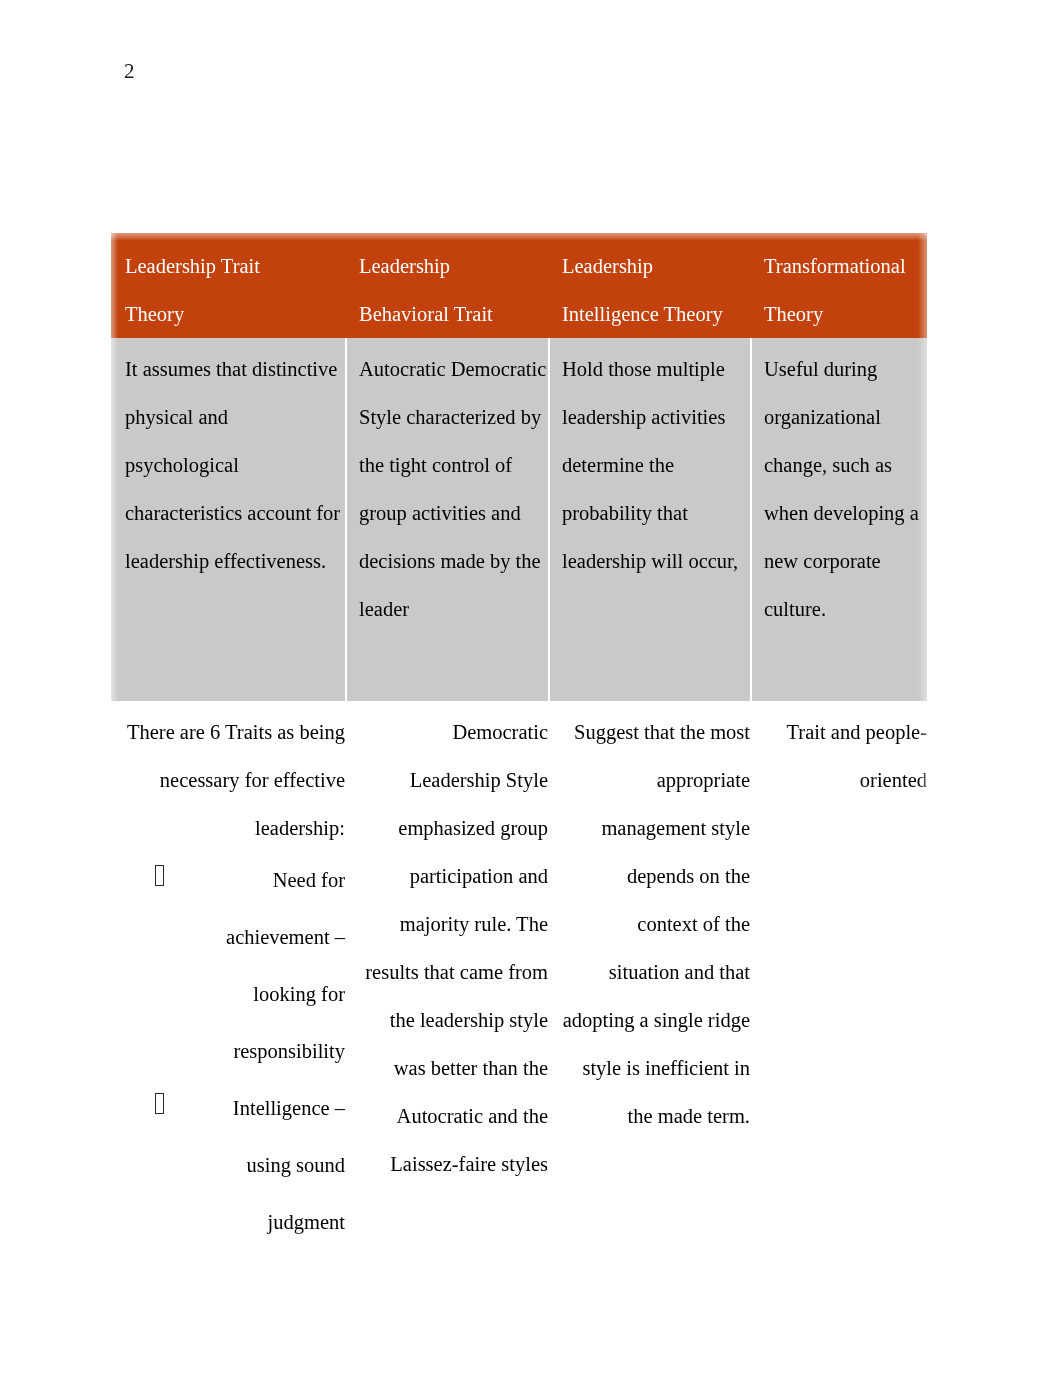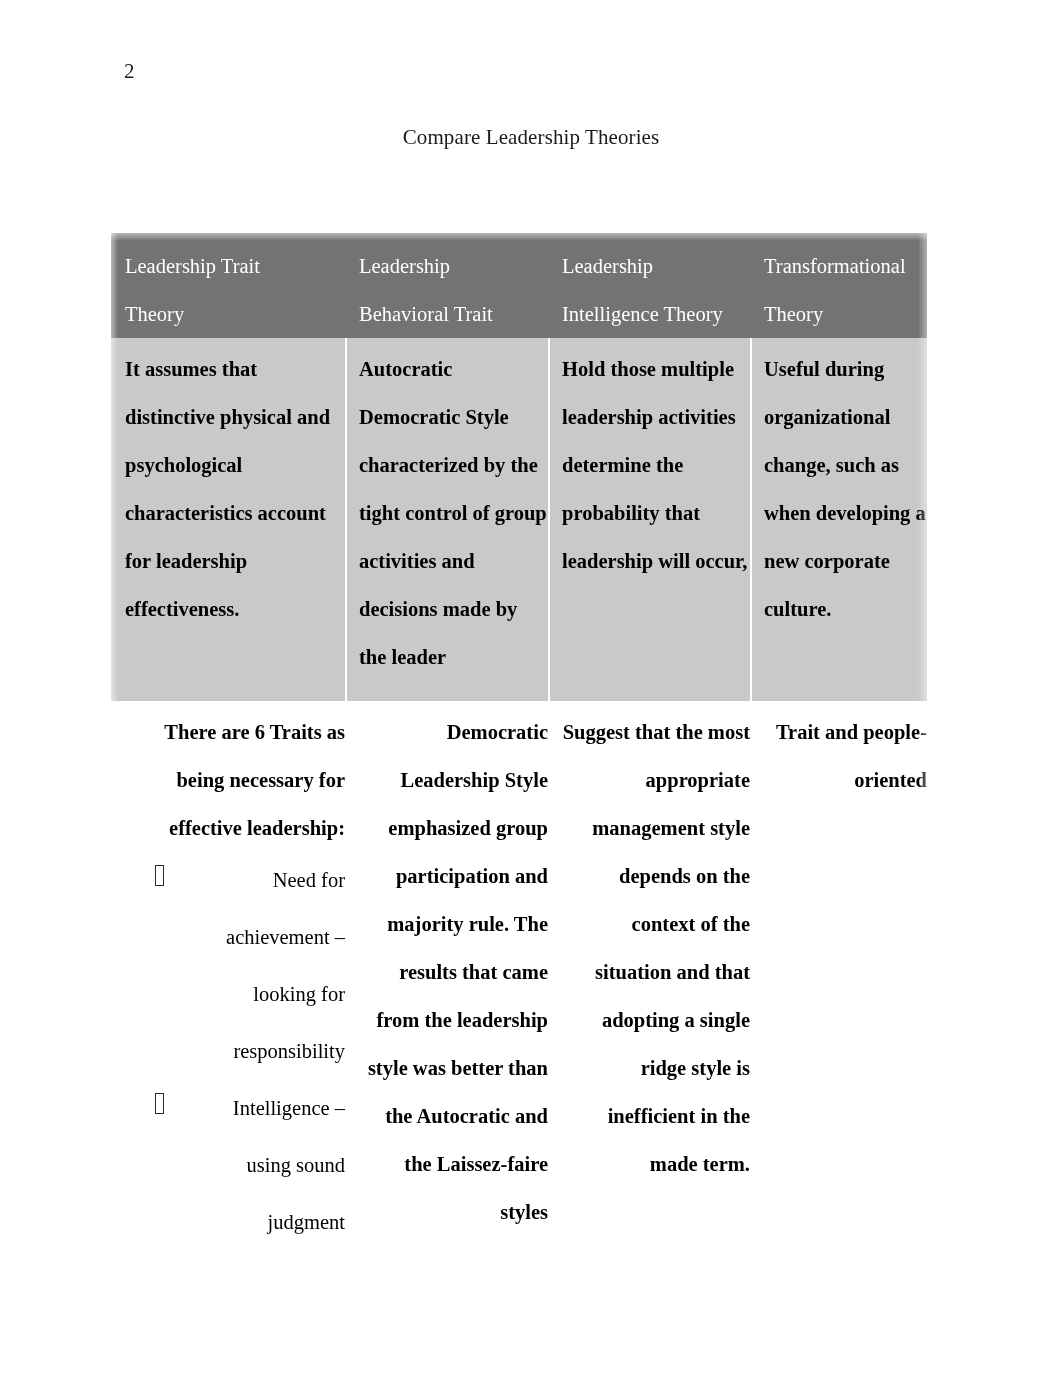"Compare Leadership Theories" div.doc-title { html: <div>Compare Leadership Theories</div> -> none }
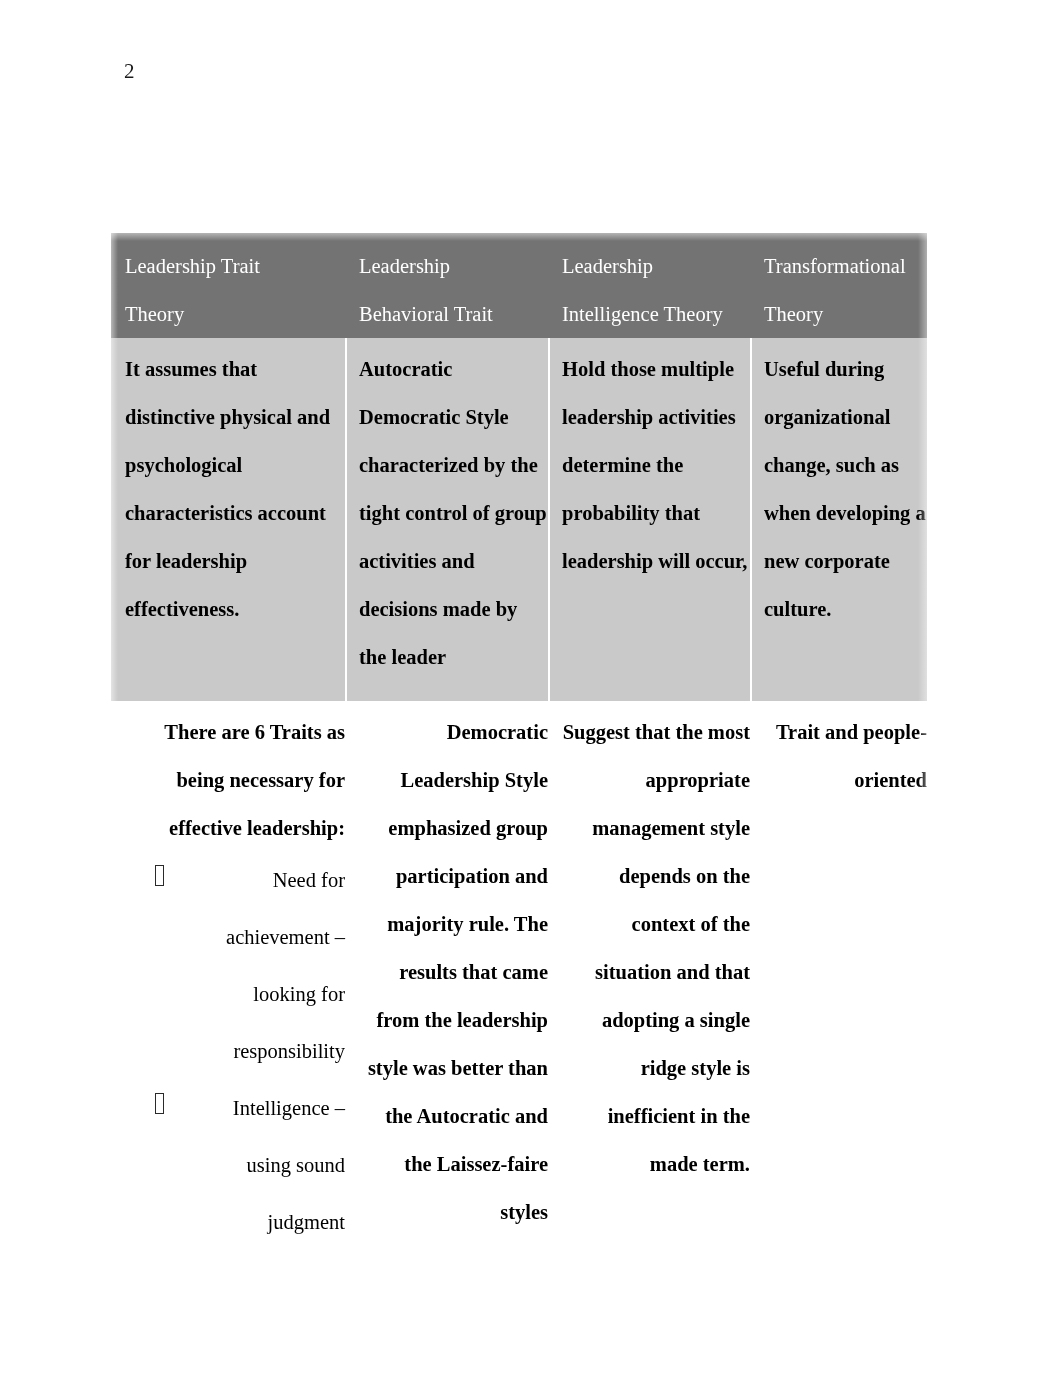"Leadership Trait" .hdr td { background: #737373 -> #c2410c }
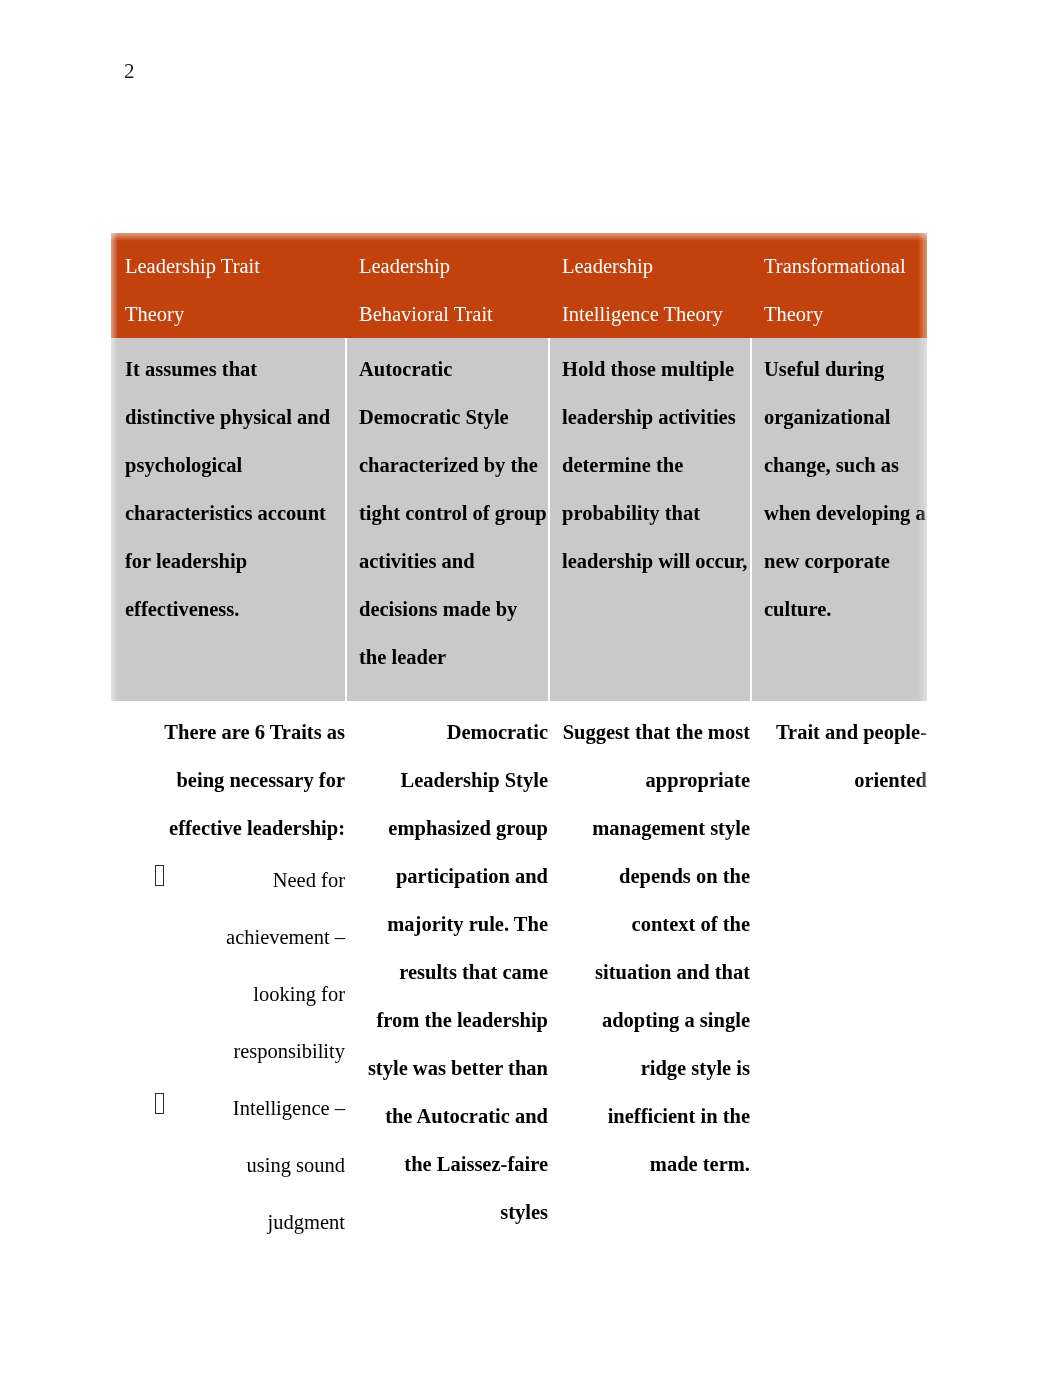"It assumes that distinctive physical" .cell-text { font-weight: bold -> none }
